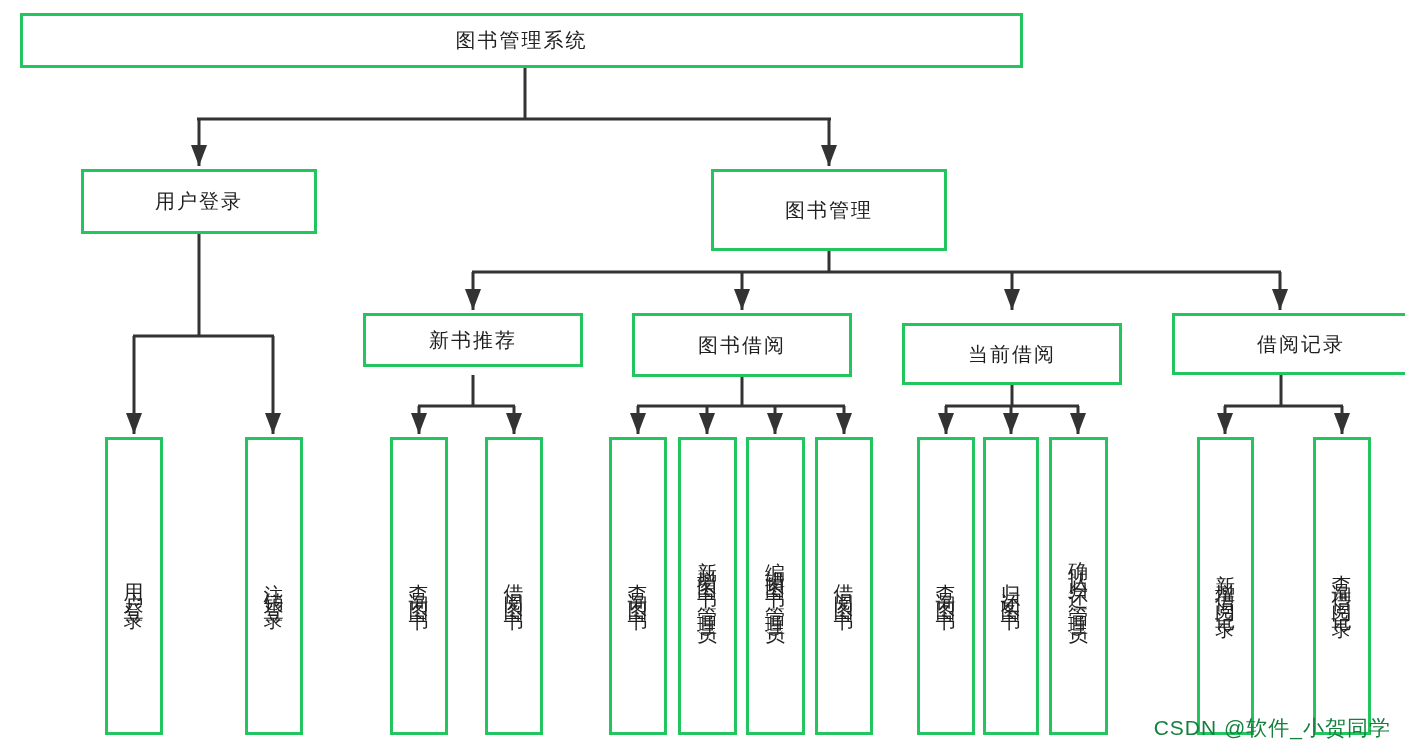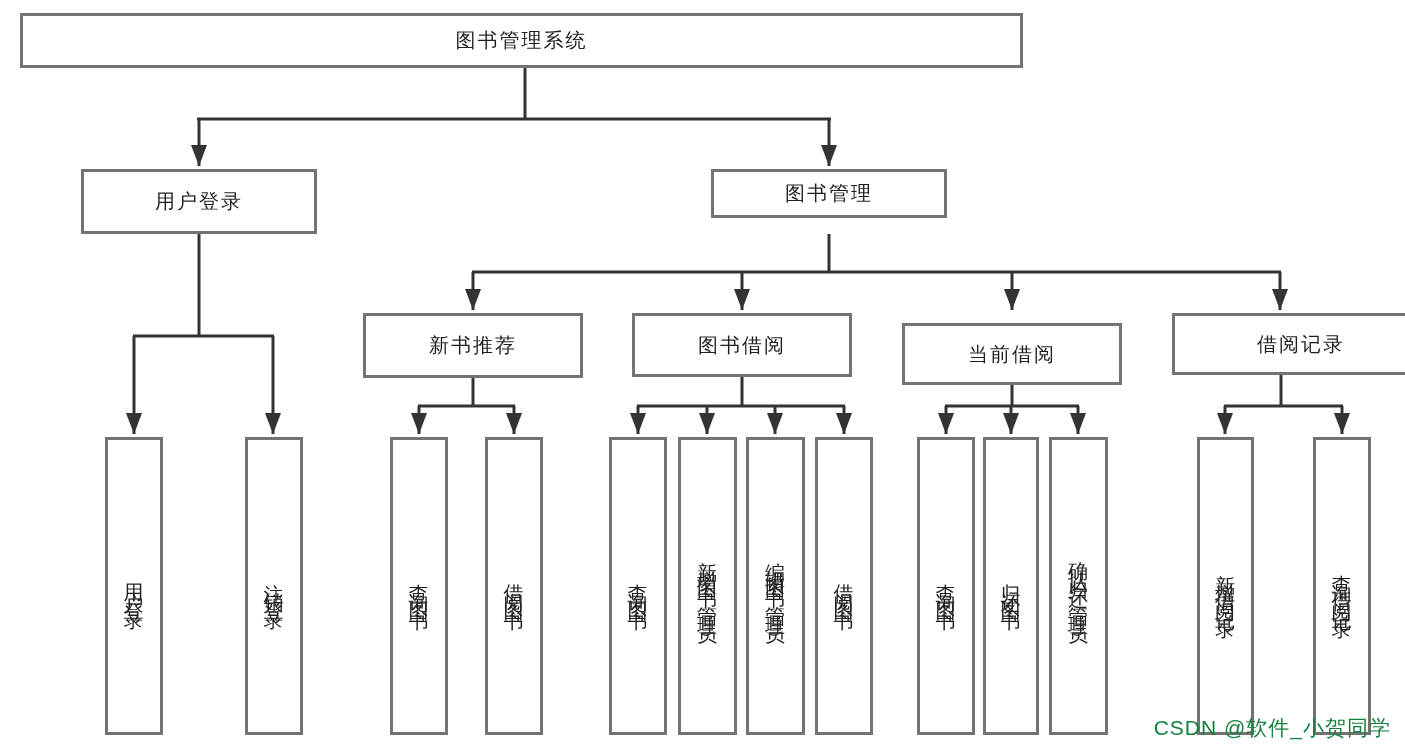"图书管理系统" .node { border: 3px solid #737373 -> 3px solid #22c55e }
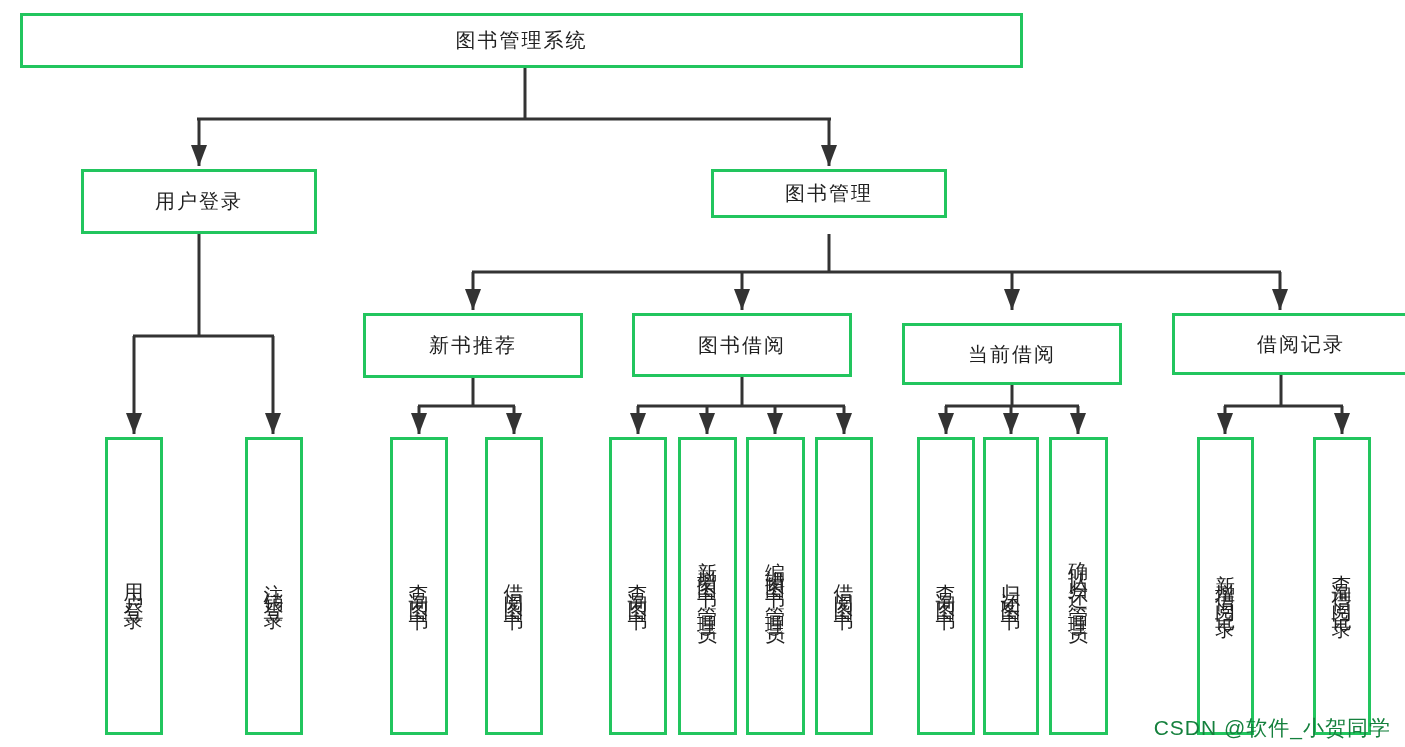"图书管理" div.node { height: 49px -> 82px }
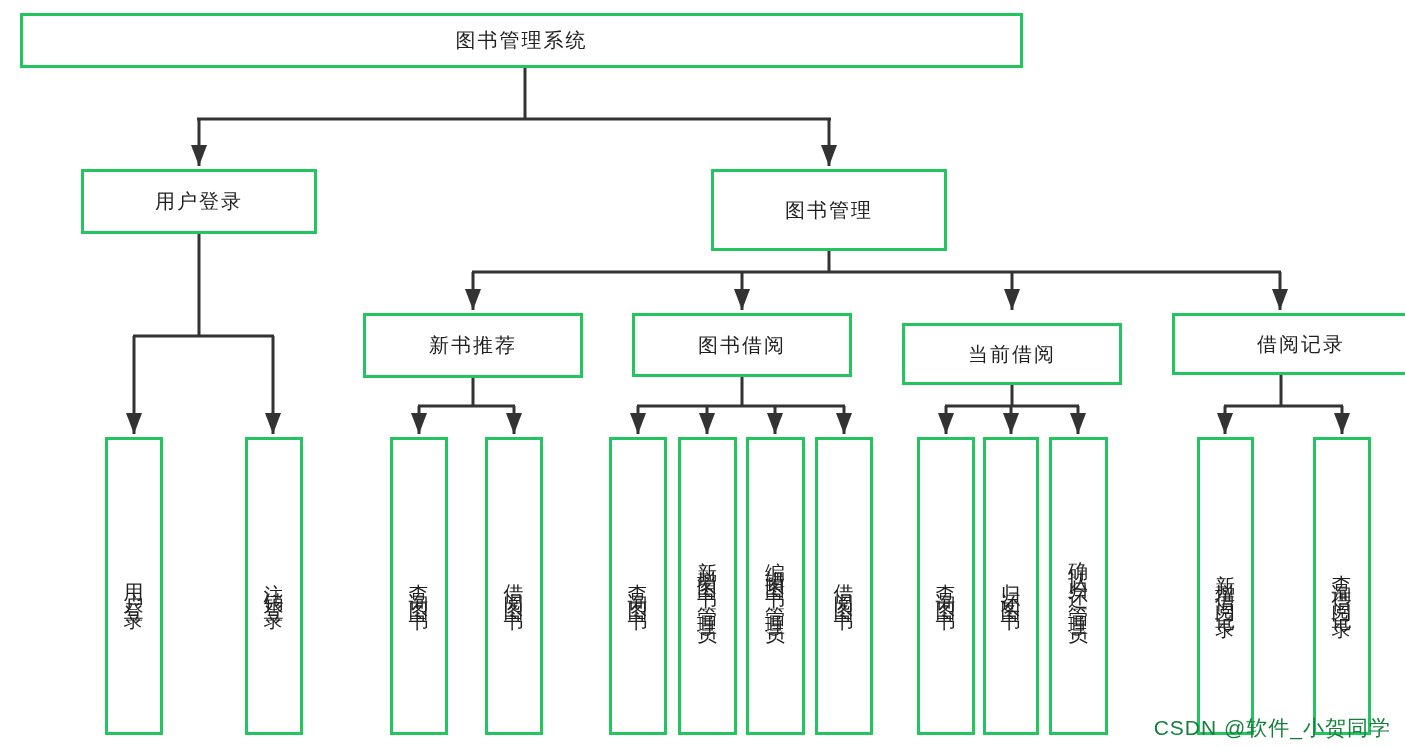"新书推荐" div.node { height: 65px -> 54px }
